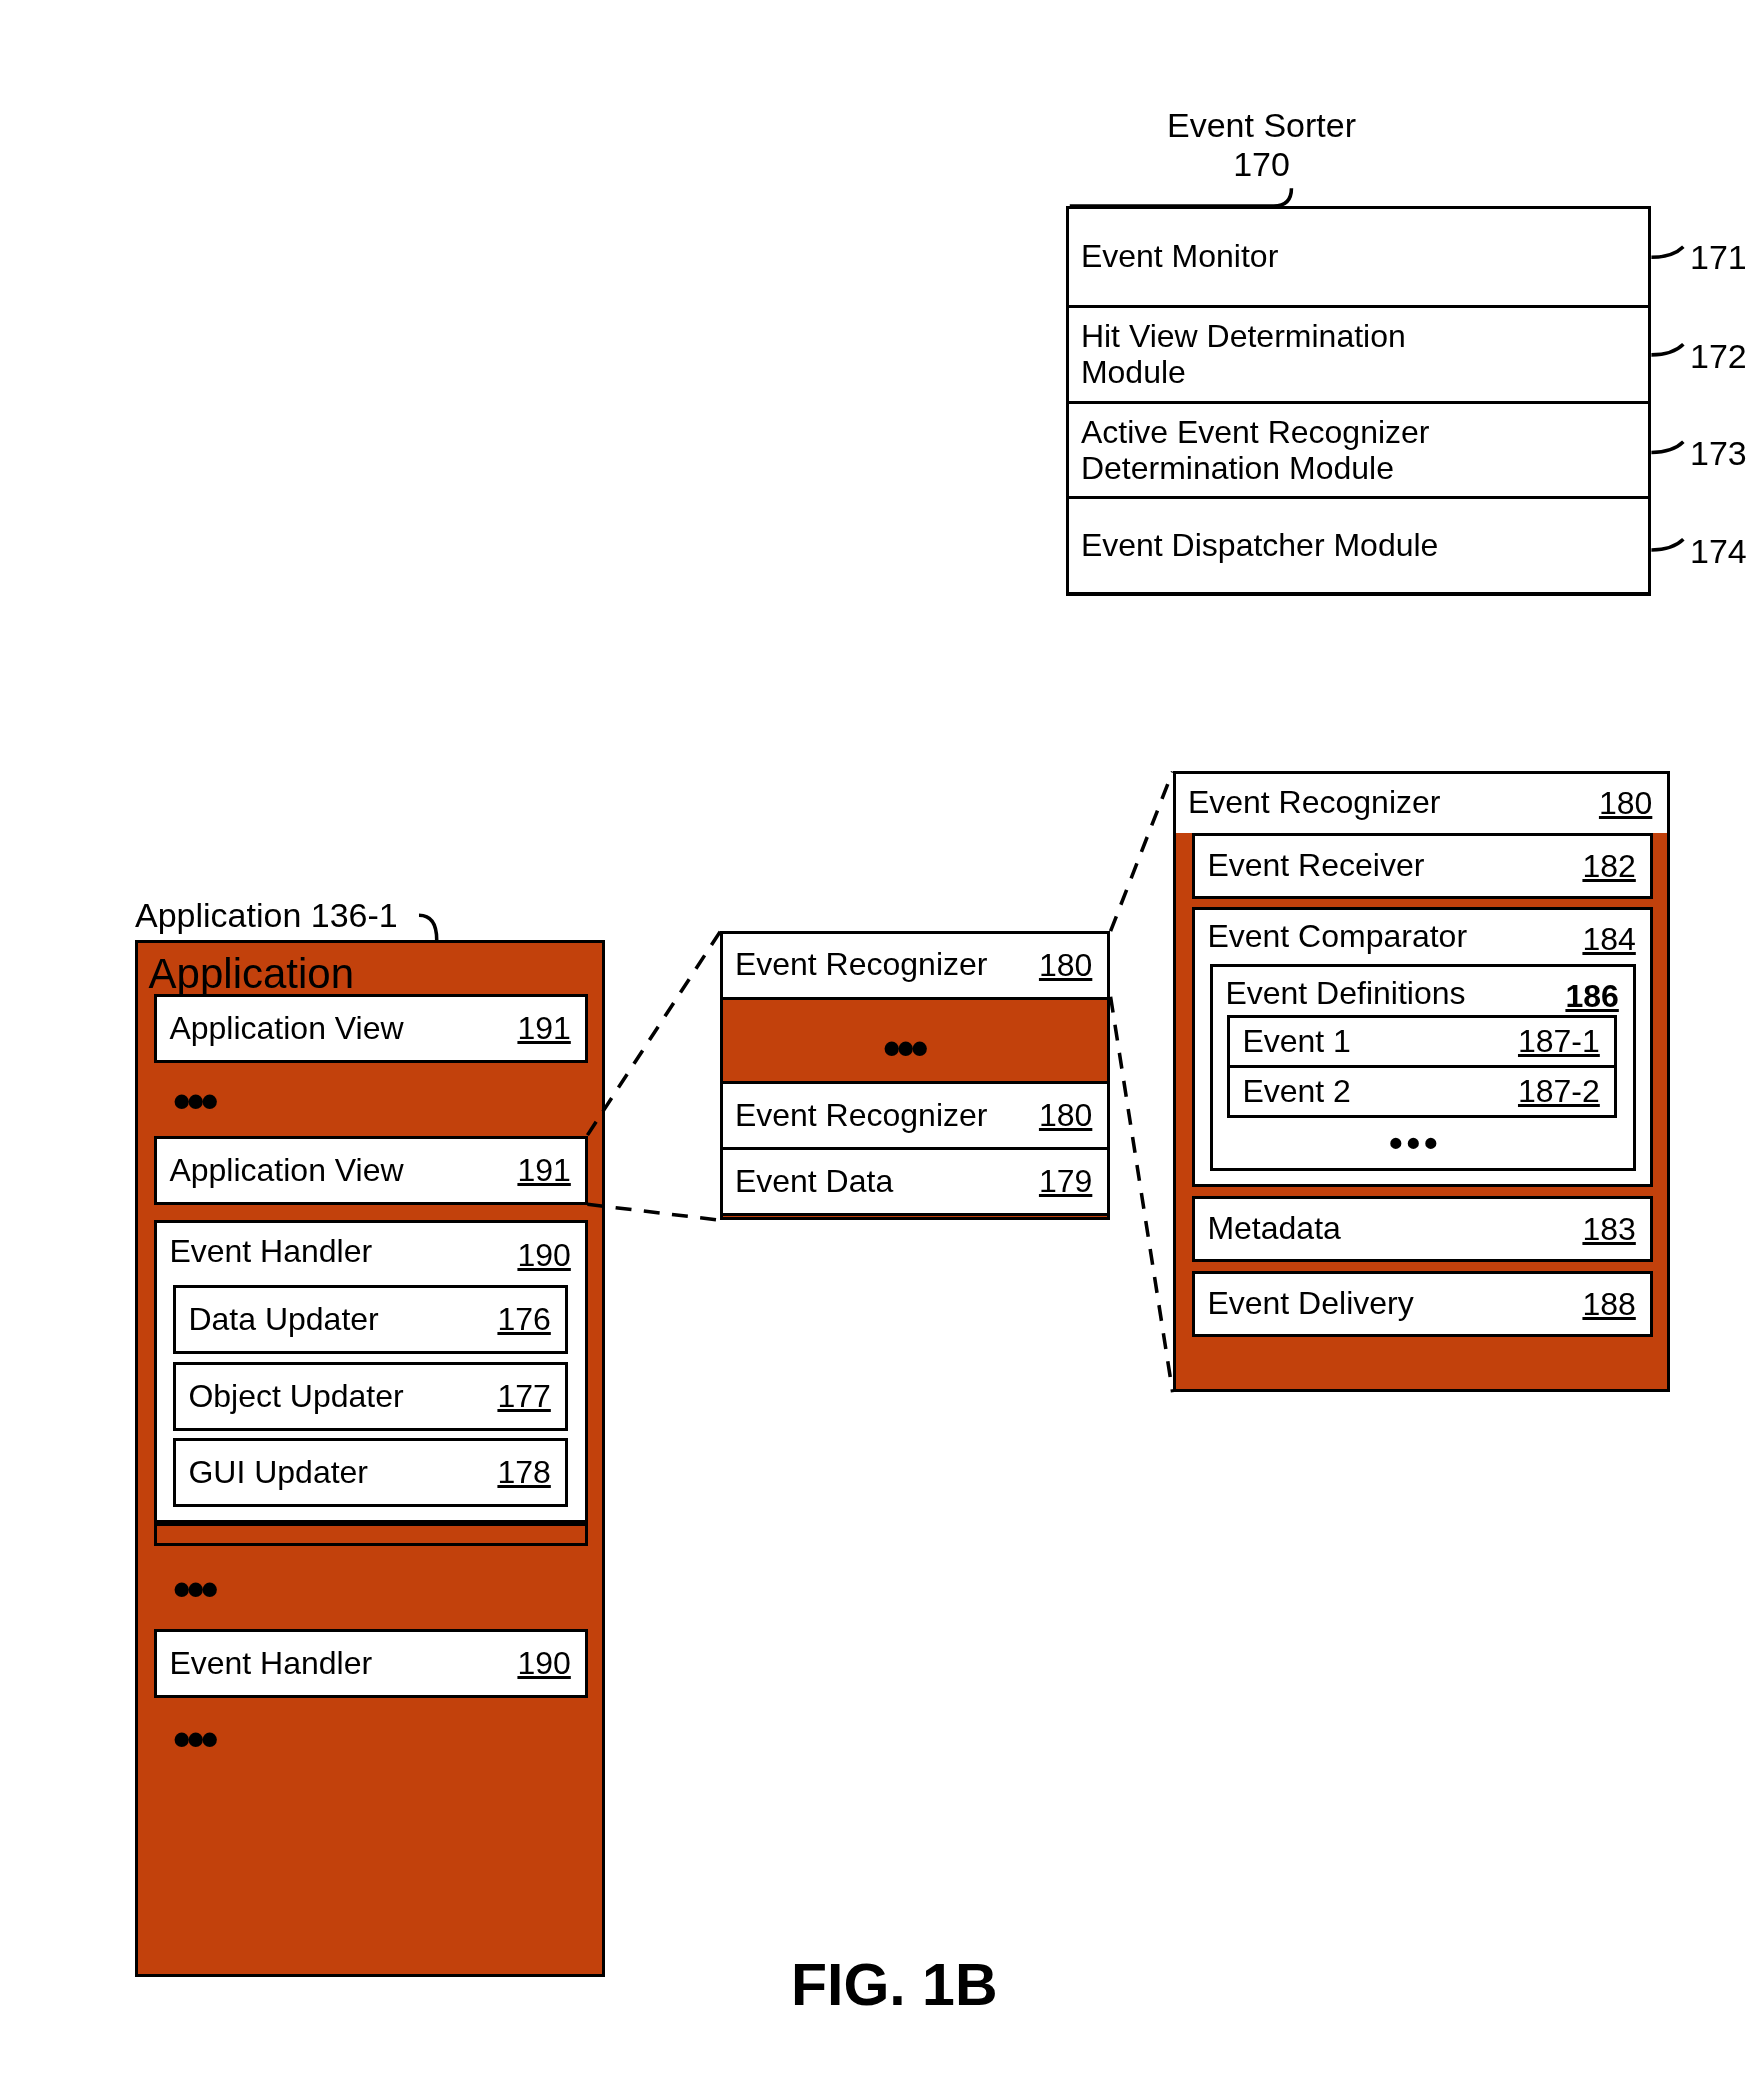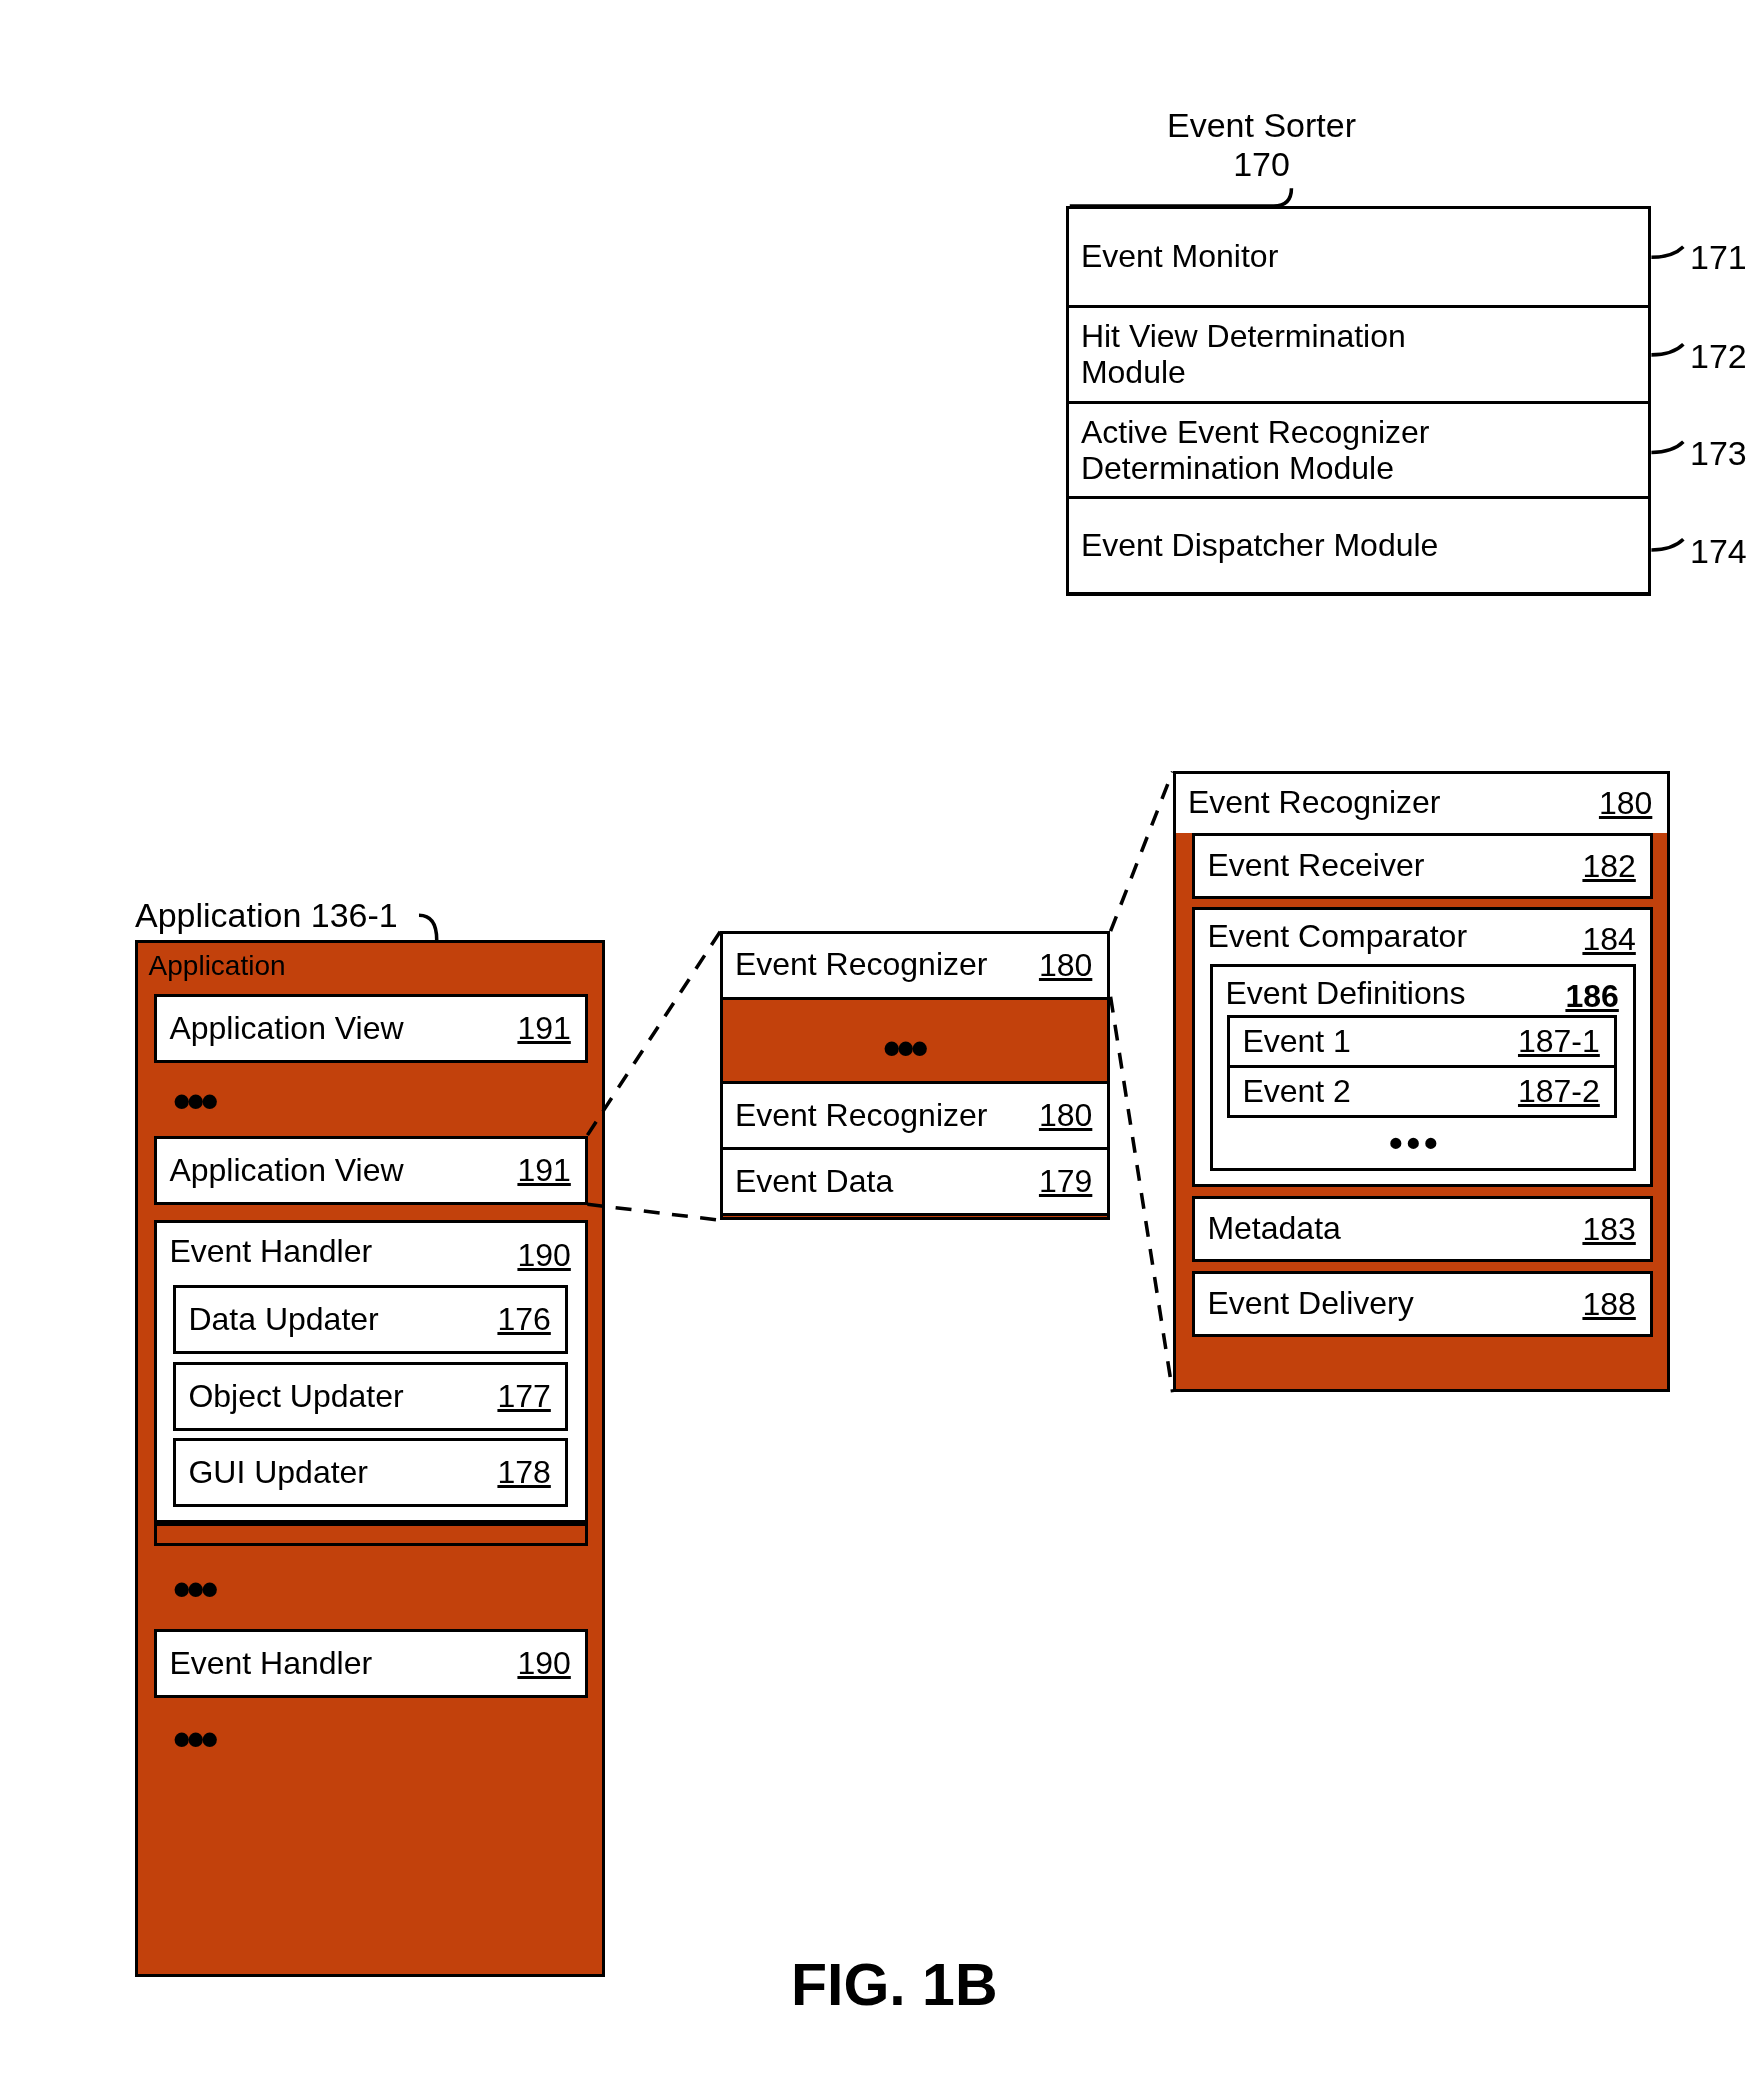"Application" div.title-label { font-size: 28px -> 42px }
